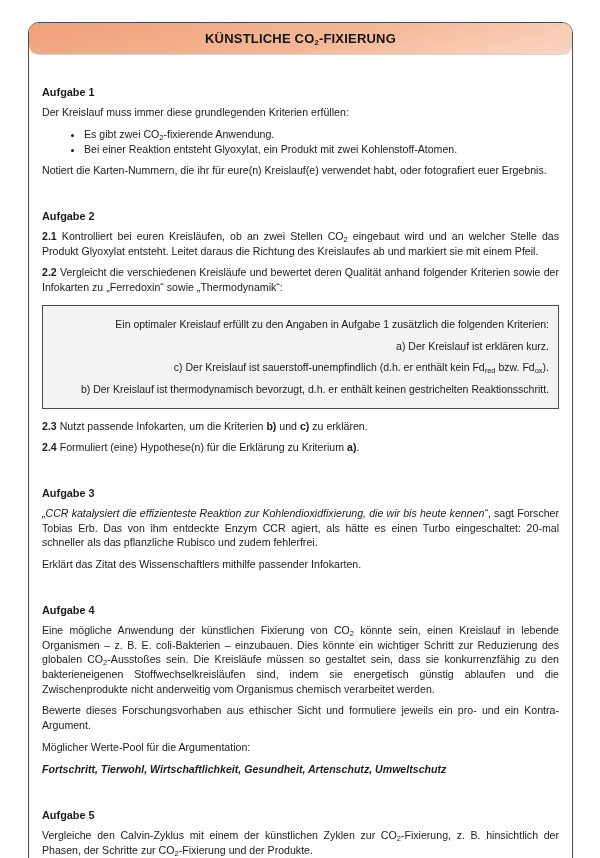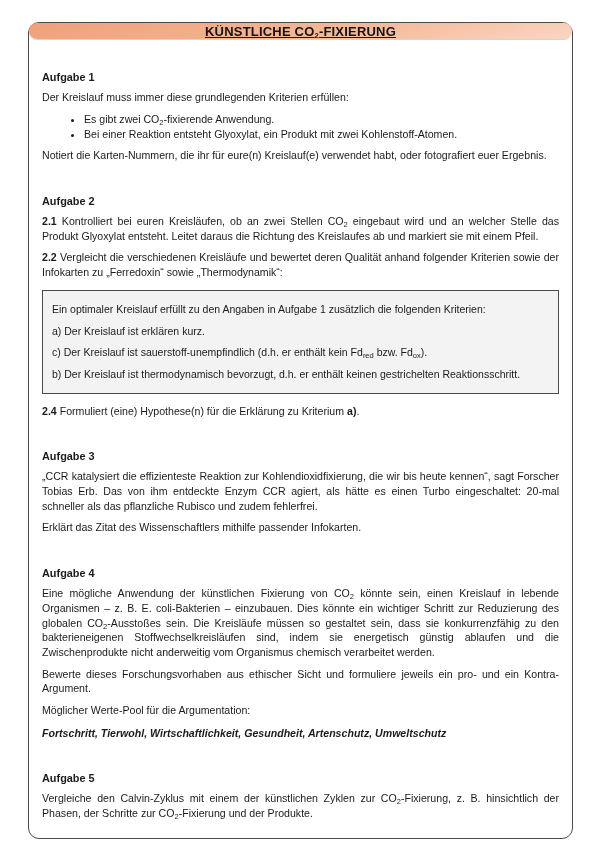"KÜNSTLICHE CO2-FIXIERUNG" .header { height: 16px -> 31px; text-decoration: underline -> none }
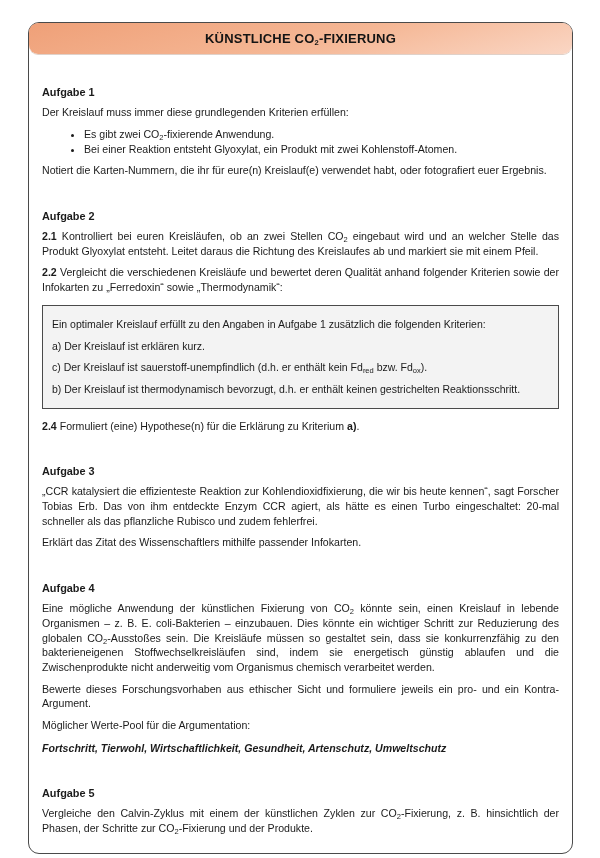"Ein optimaler Kreislauf erfüllt zu" .crit { text-align: none -> right }
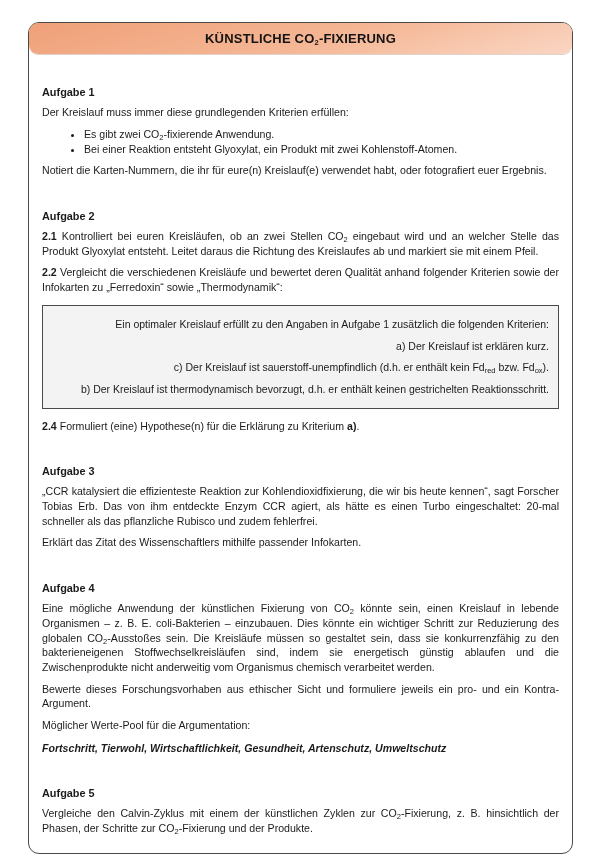"2.3 Nutzt passende Infokarten, um" p { html: none -> <p><span>2.3</span><span> Nutzt passende Infokarten, um die Kriterien </span><span>b)</span><span> und </span><span>c)</span><span> zu erklären.</span></p> }
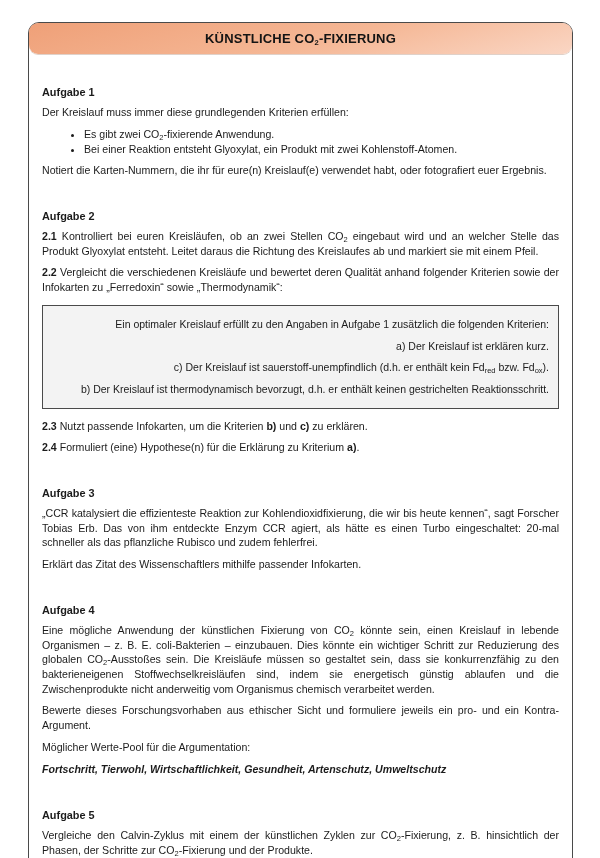"„CCR katalysiert die effizienteste" .i { font-style: none -> italic }
